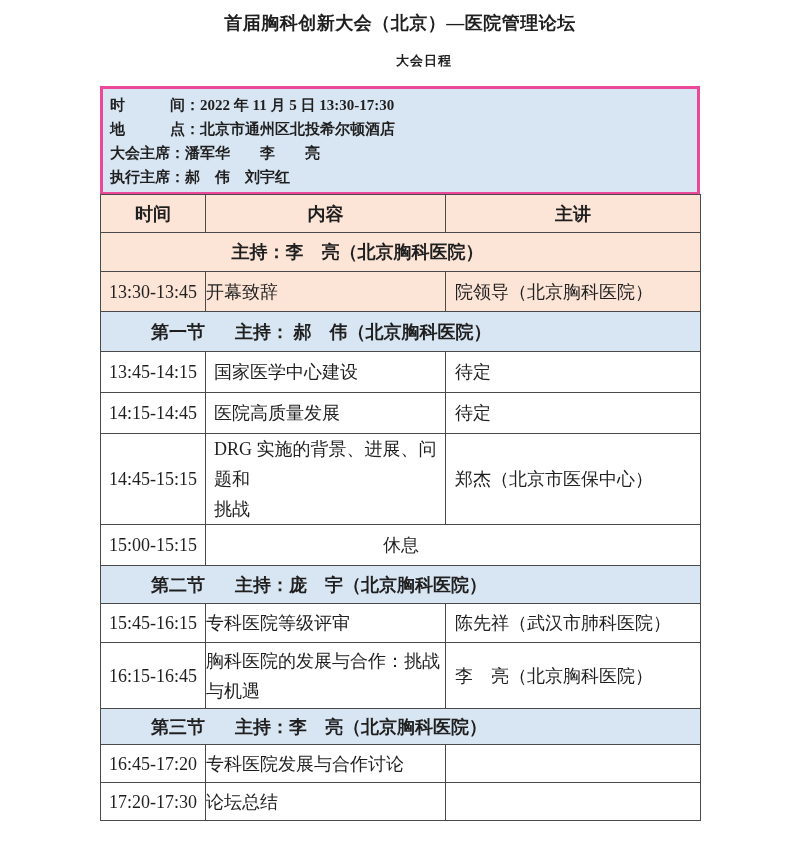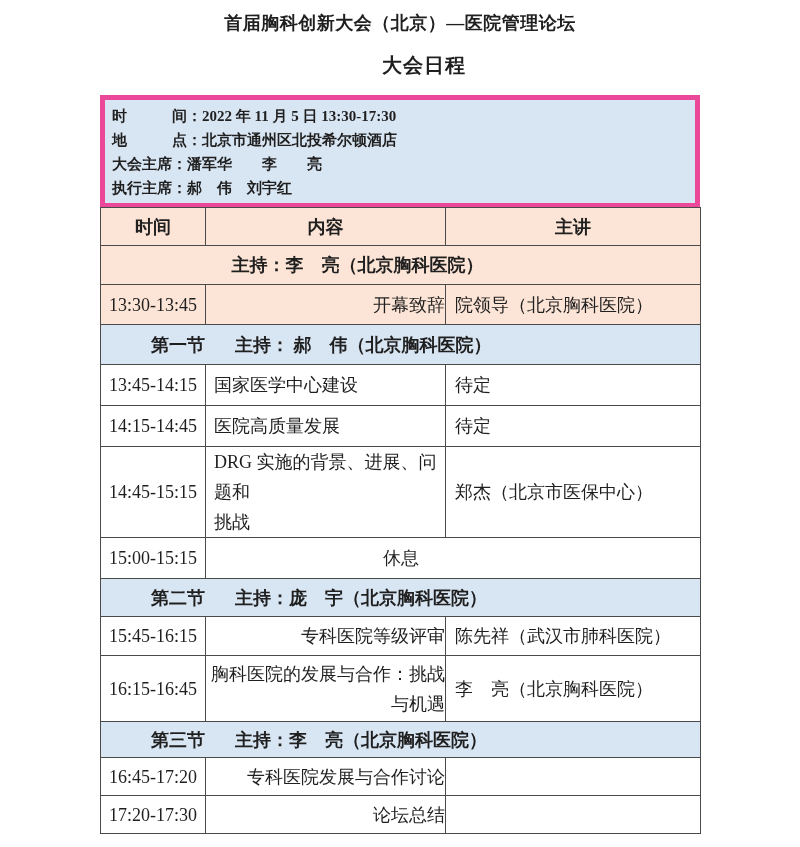"大会日程" .doc-subtitle { font-size: 20px -> 13px }
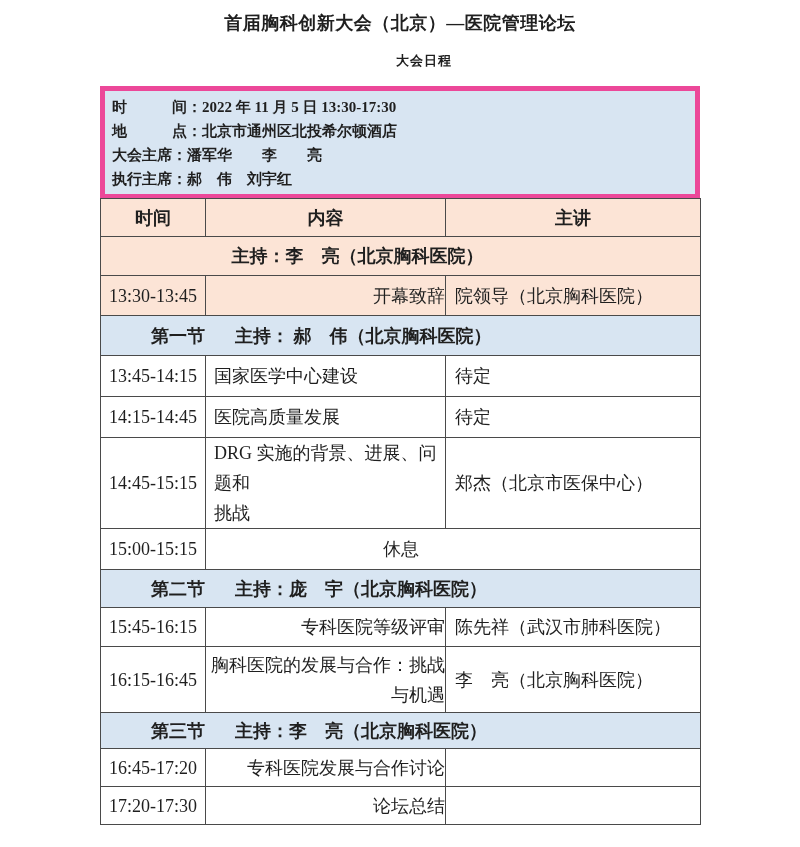"时 间：2022 年 11 月" .info-box { border: 5px solid #ec4899 -> 3px solid #ec4899 }
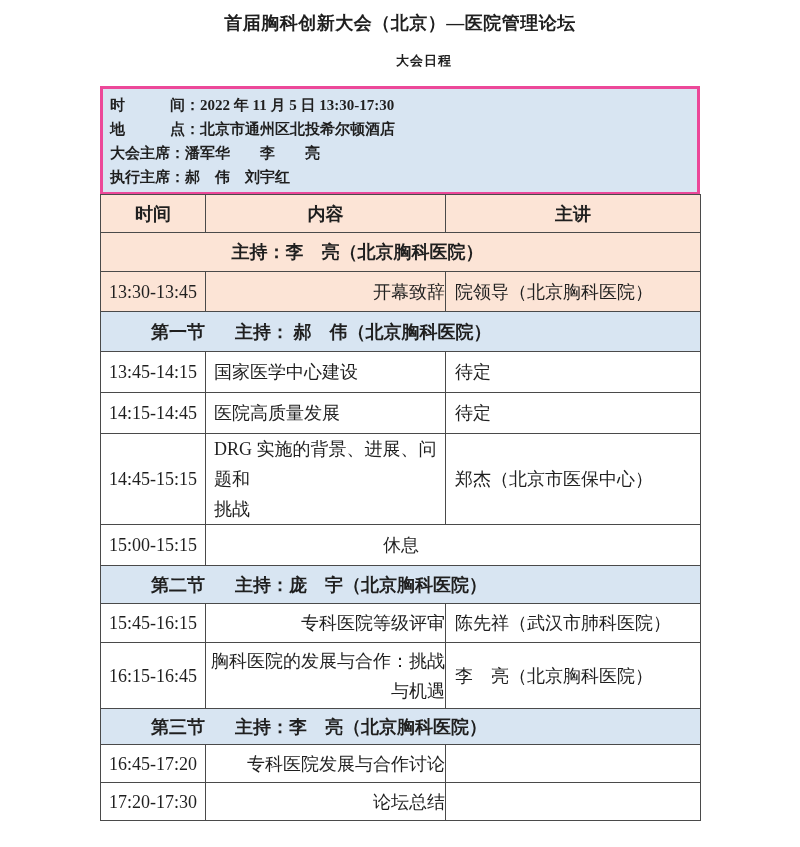"开幕致辞" .c-center { text-align: right -> left }
